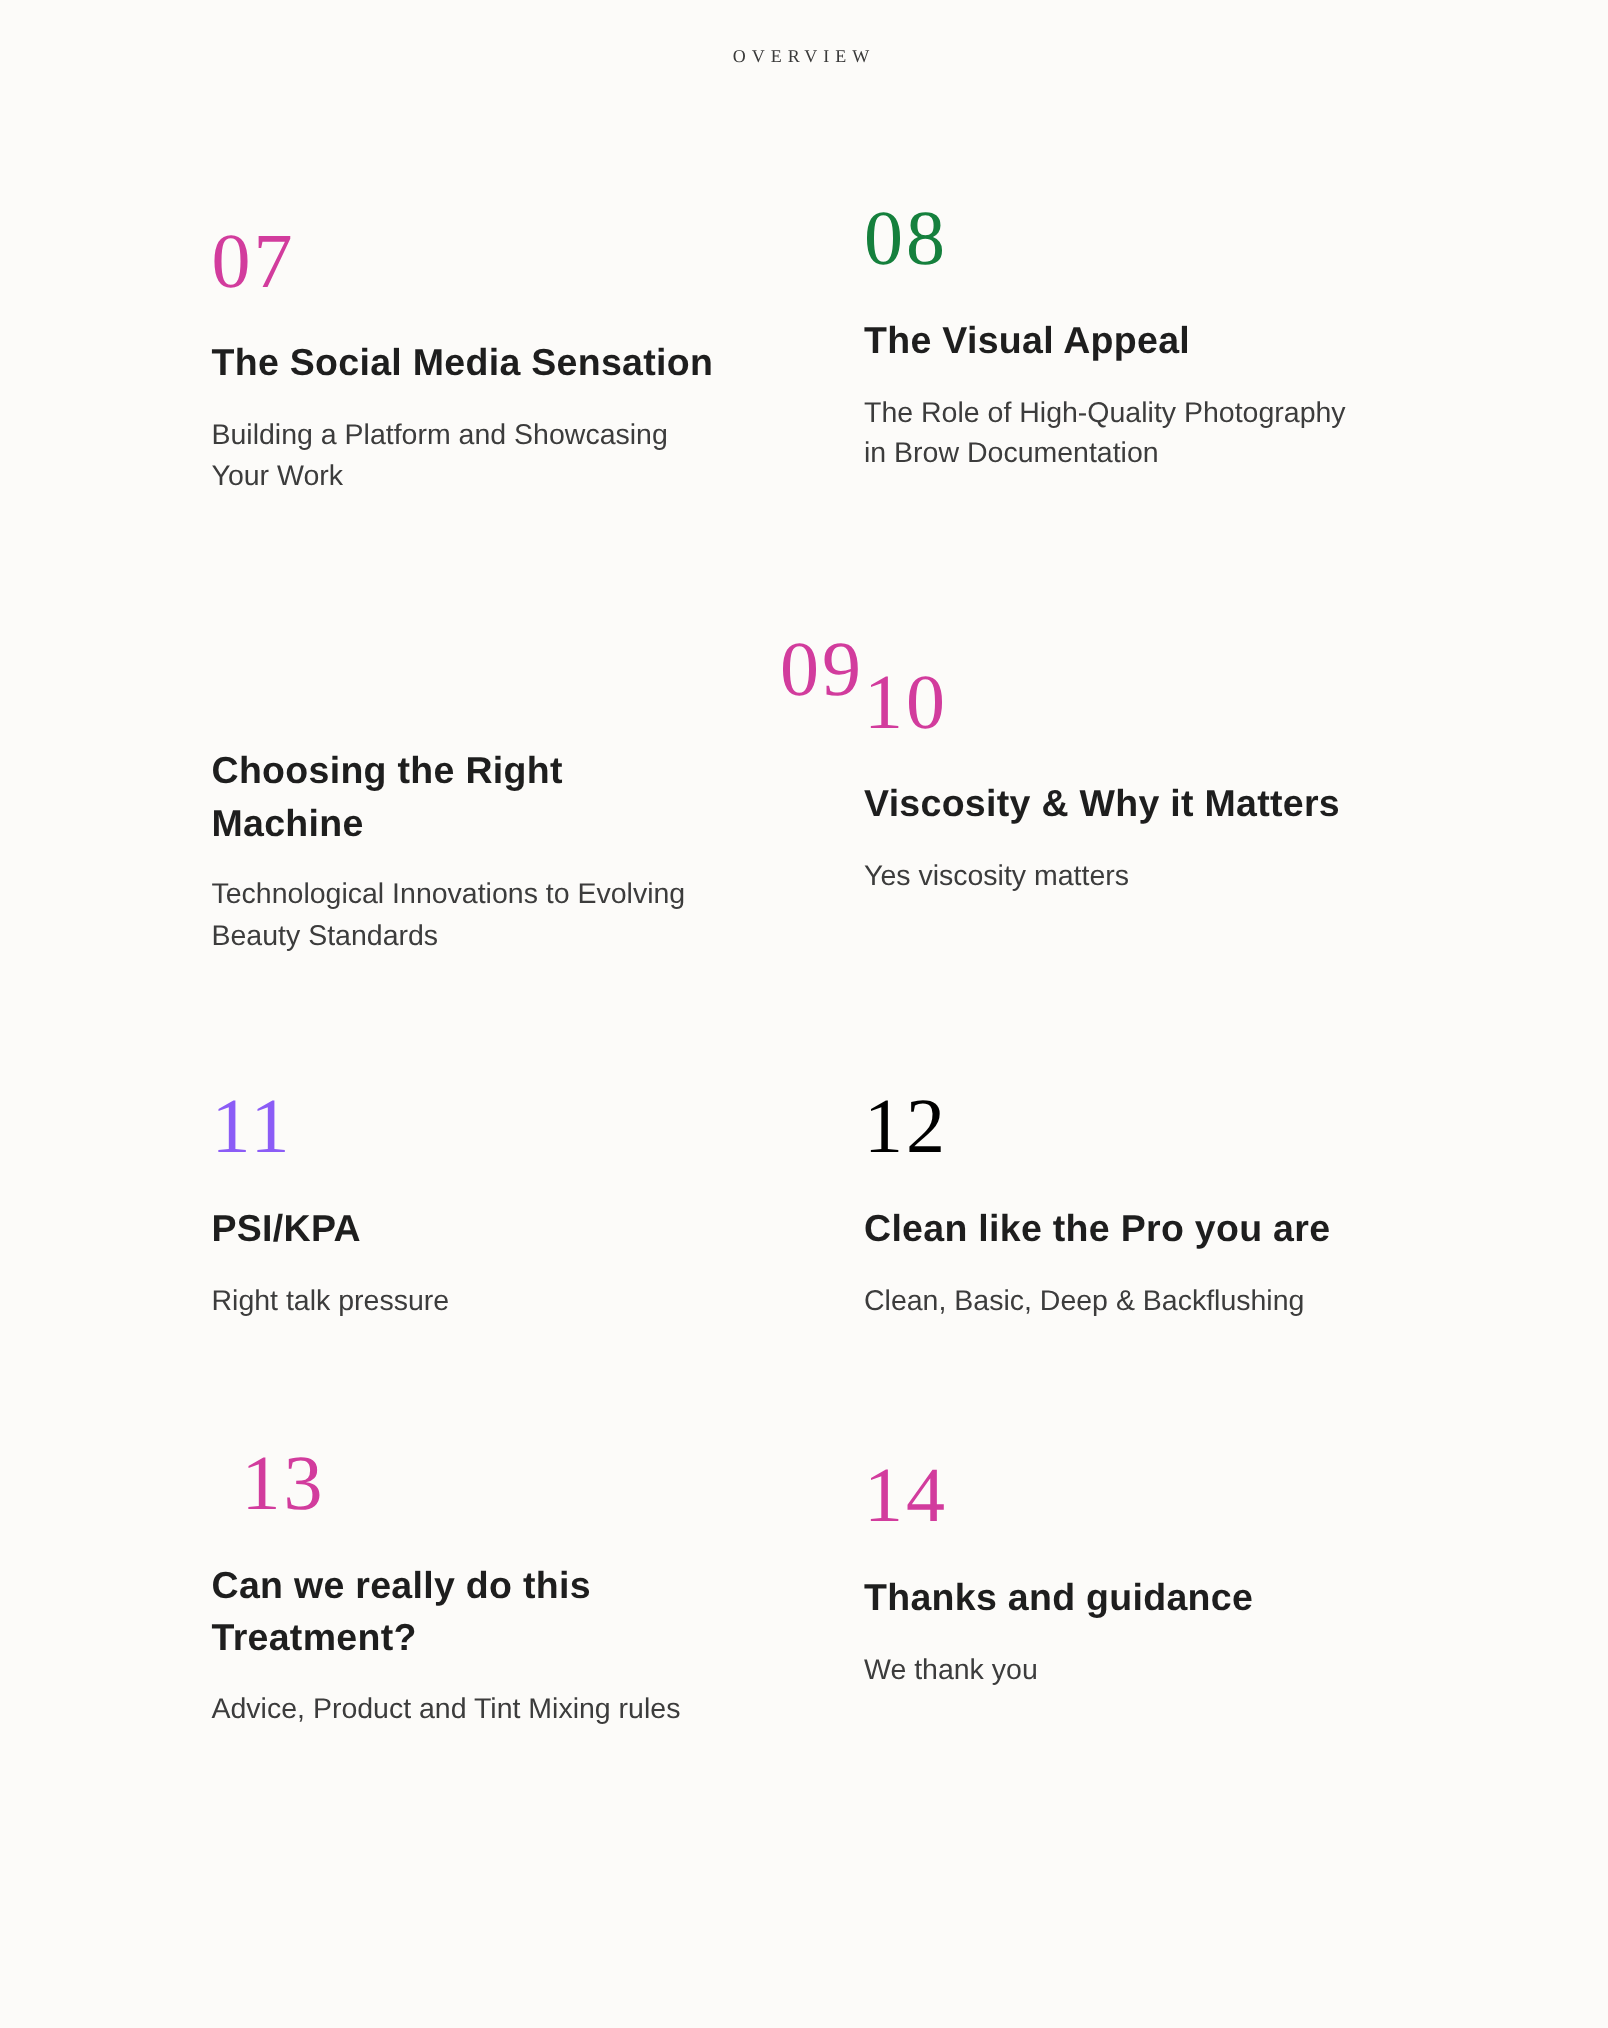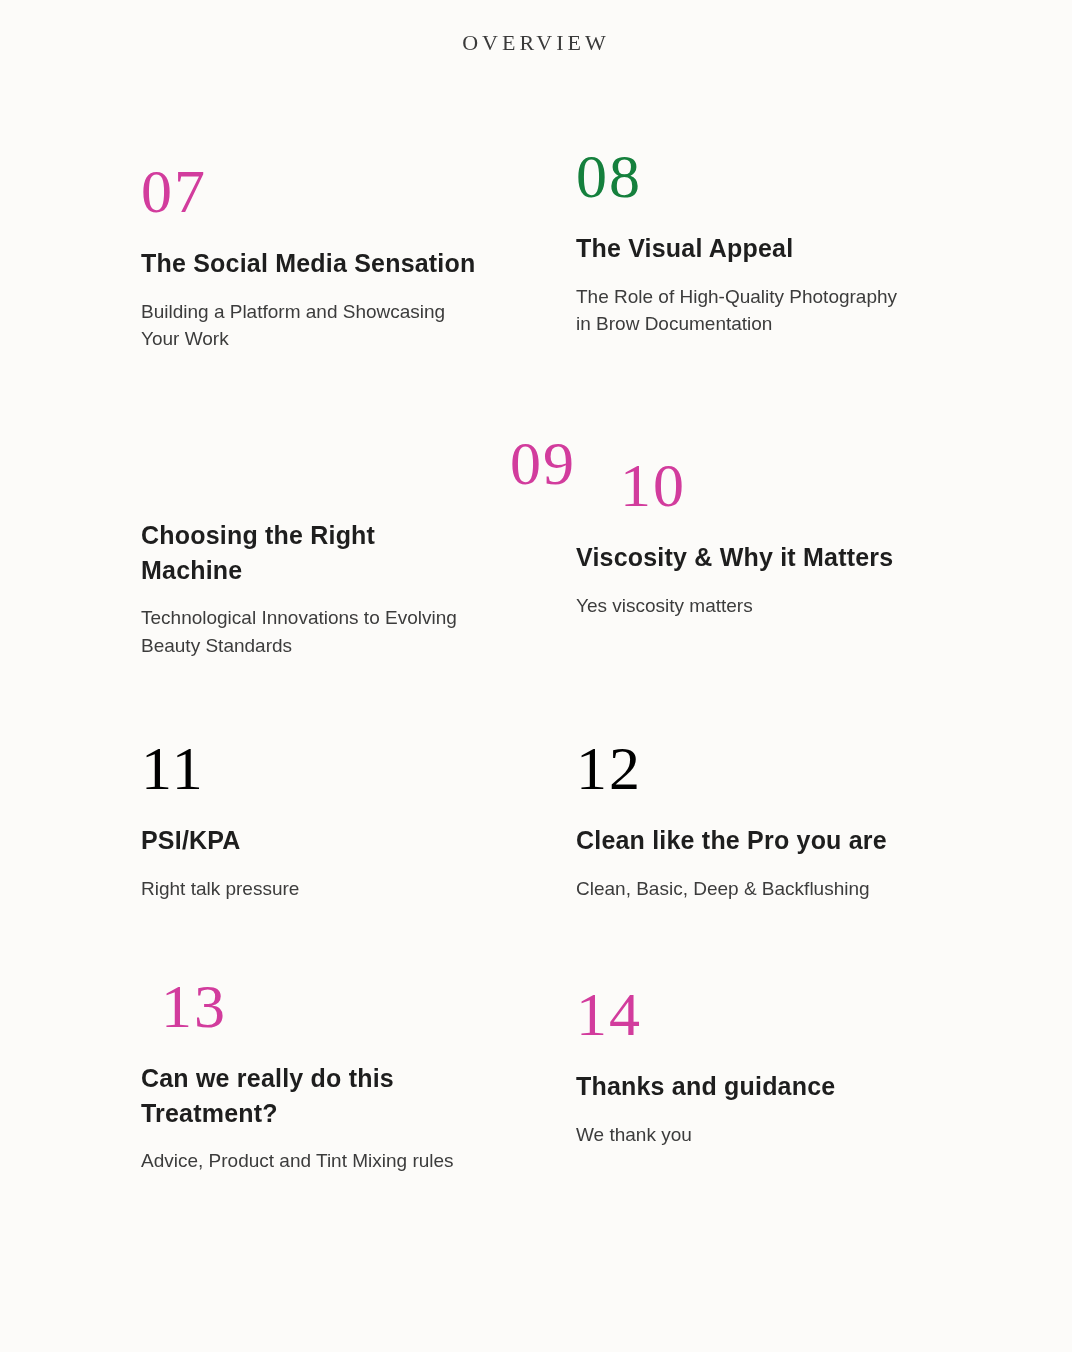"OVERVIEW" .header { font-size: 22px -> 12px }
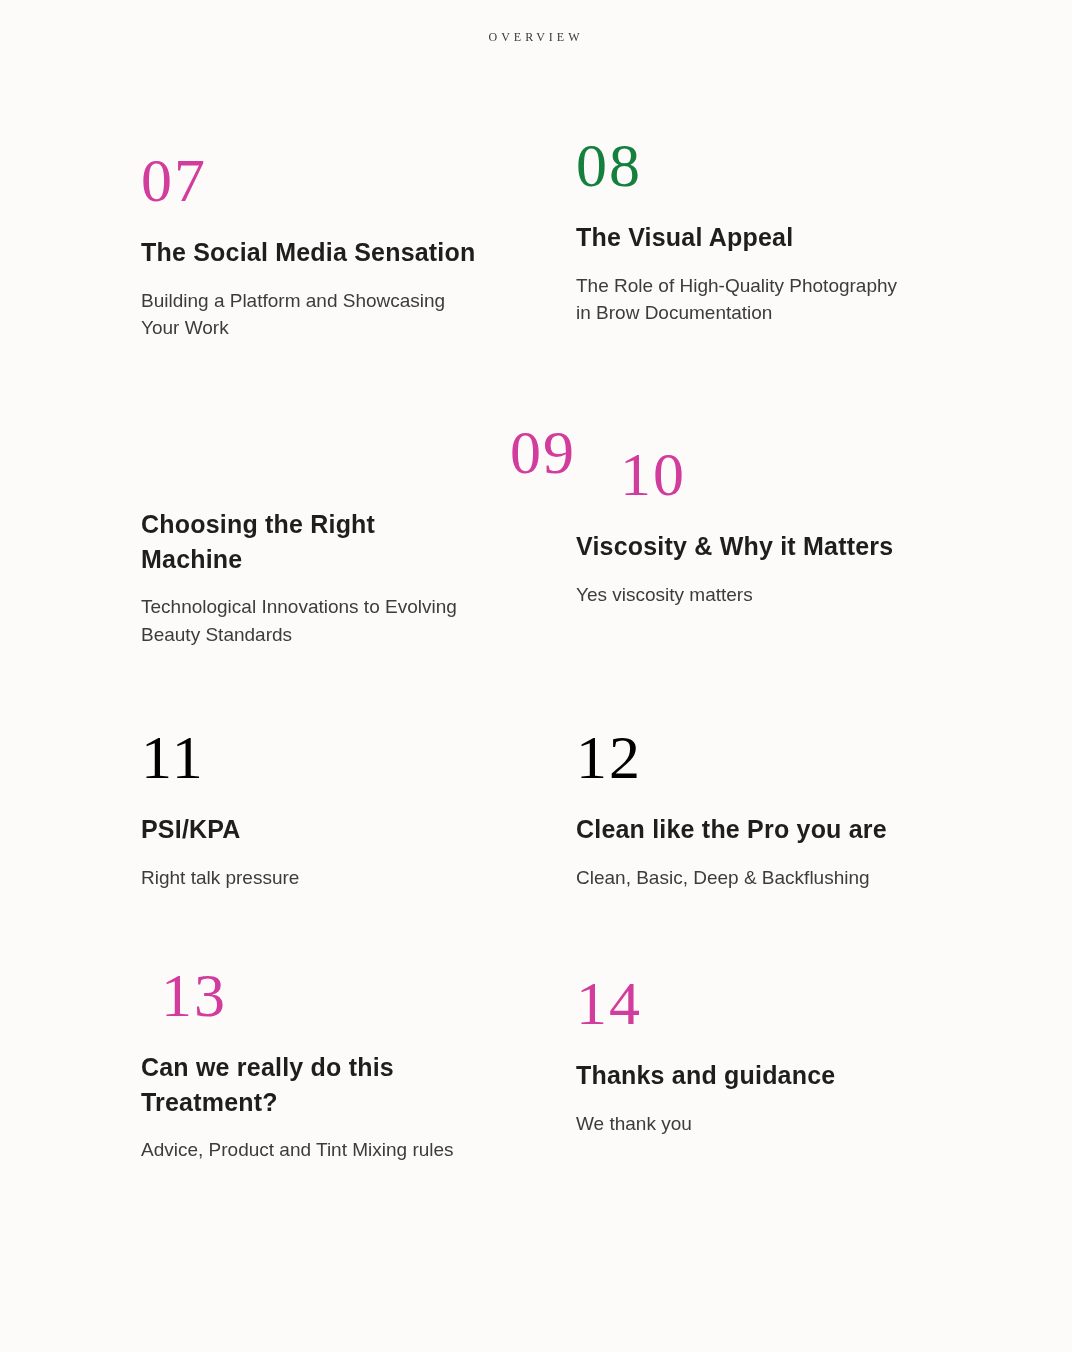"07" .num { font-size: 62px -> 52px }
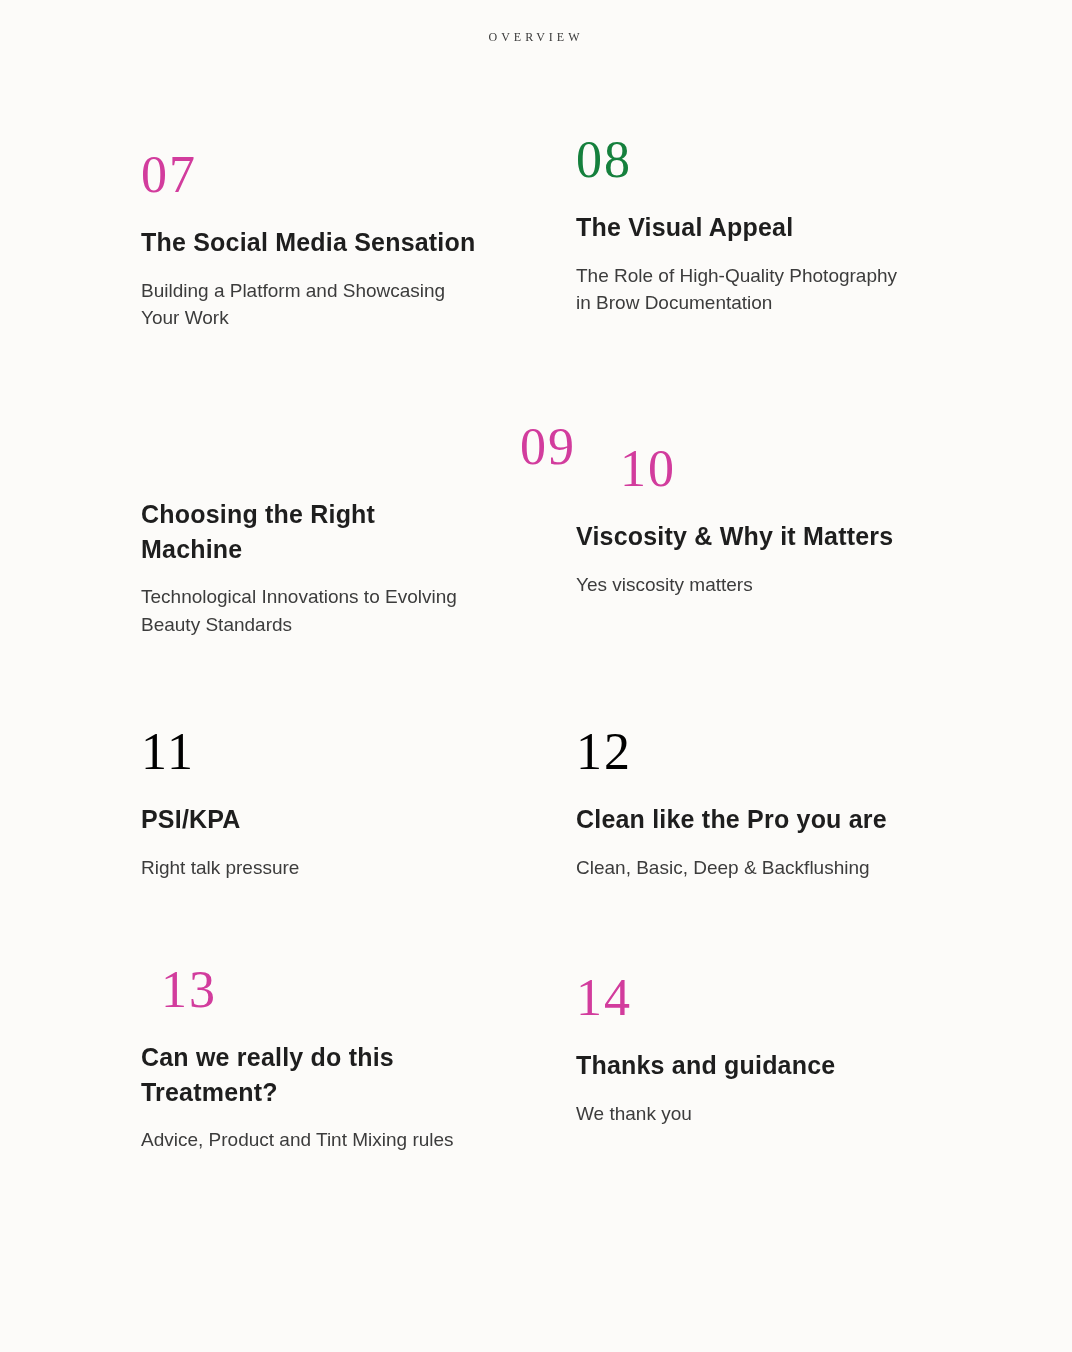"10" div.num { margin-left: 44px -> none }
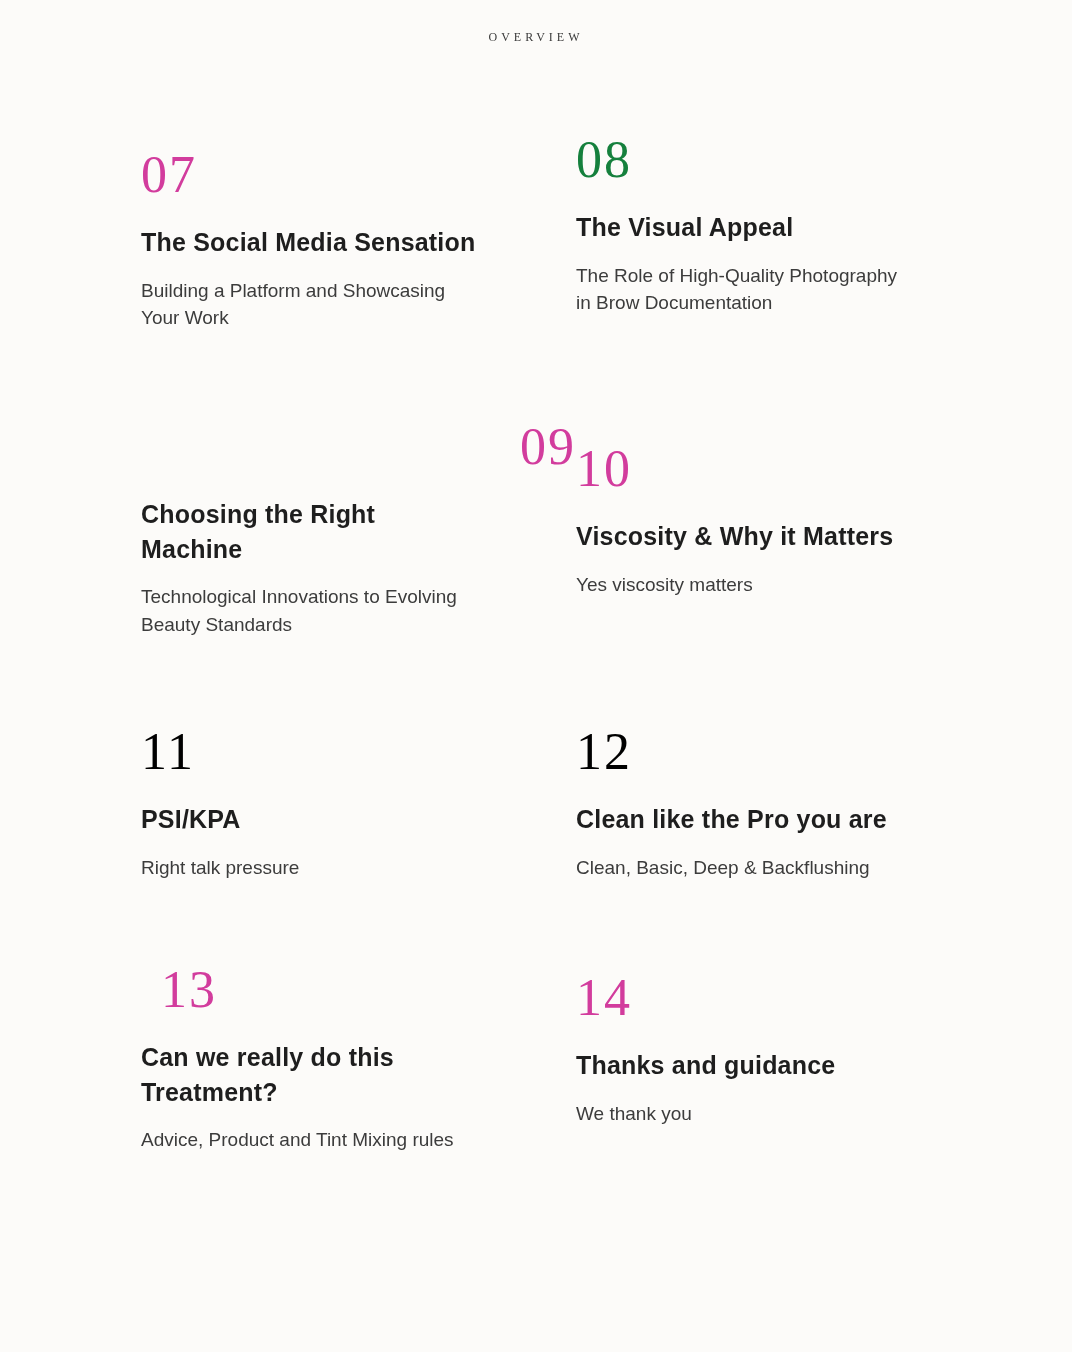"11" div.num { color: #000000 -> #8b5cf6 }
